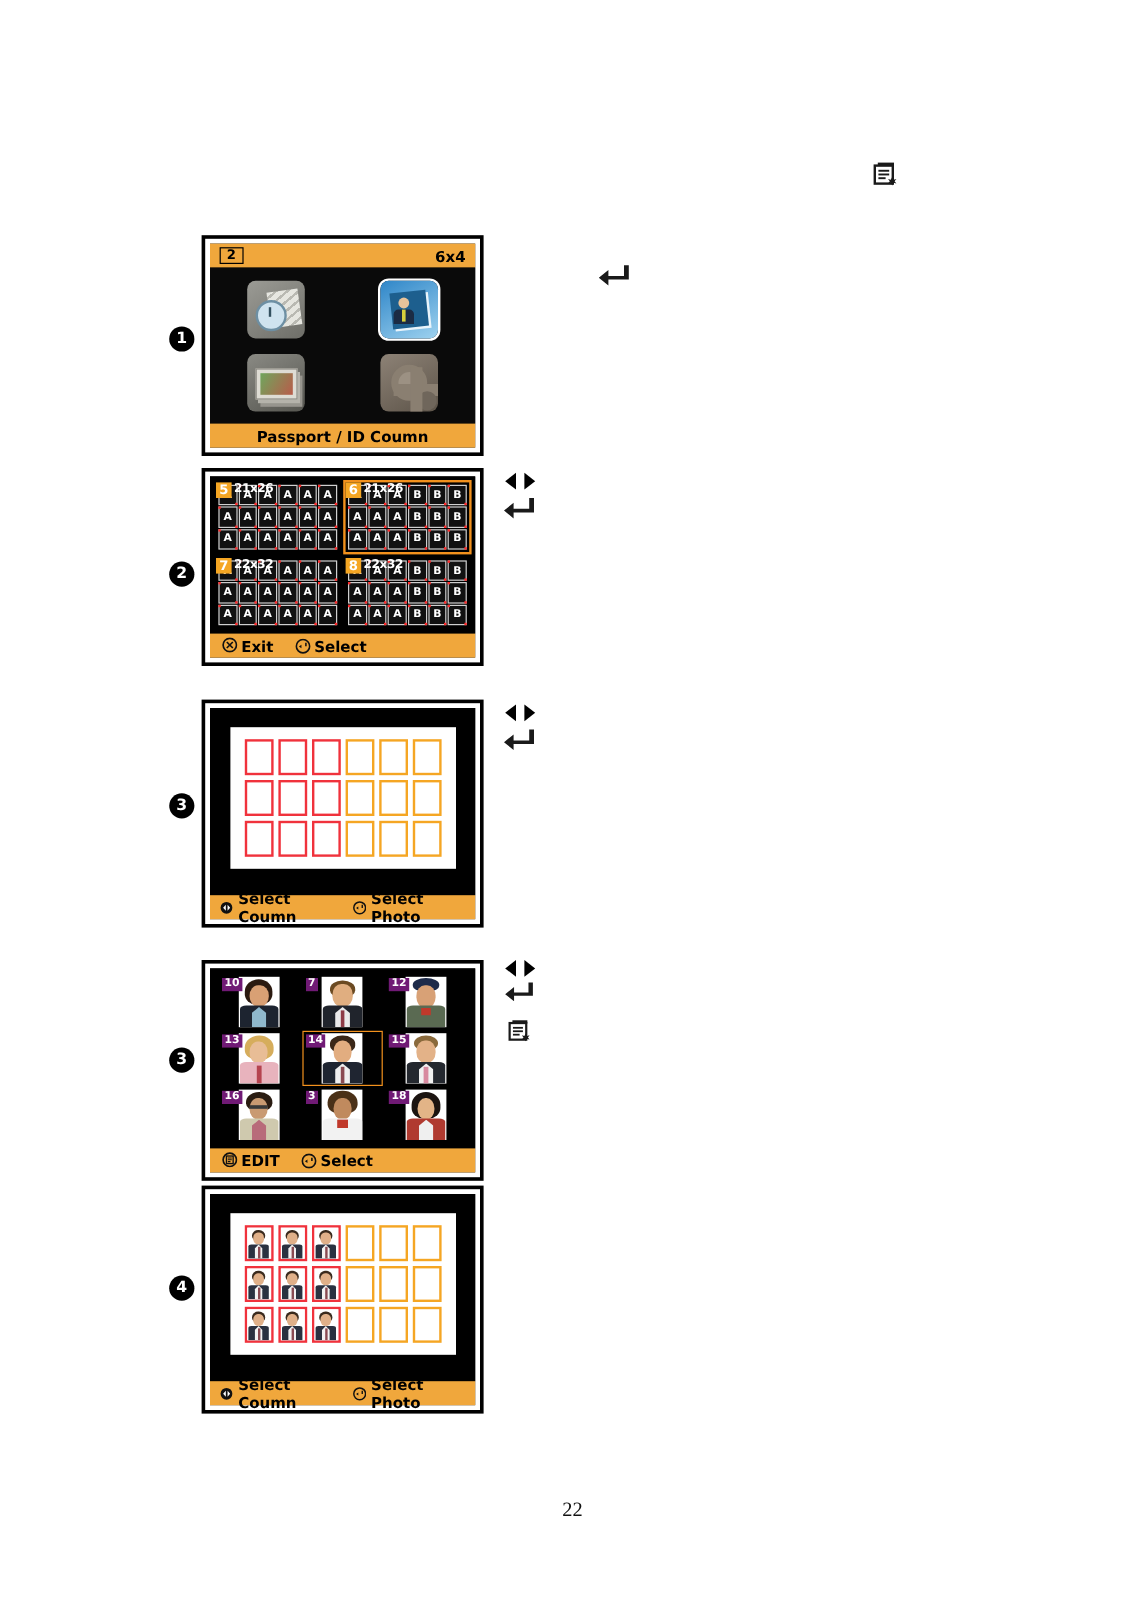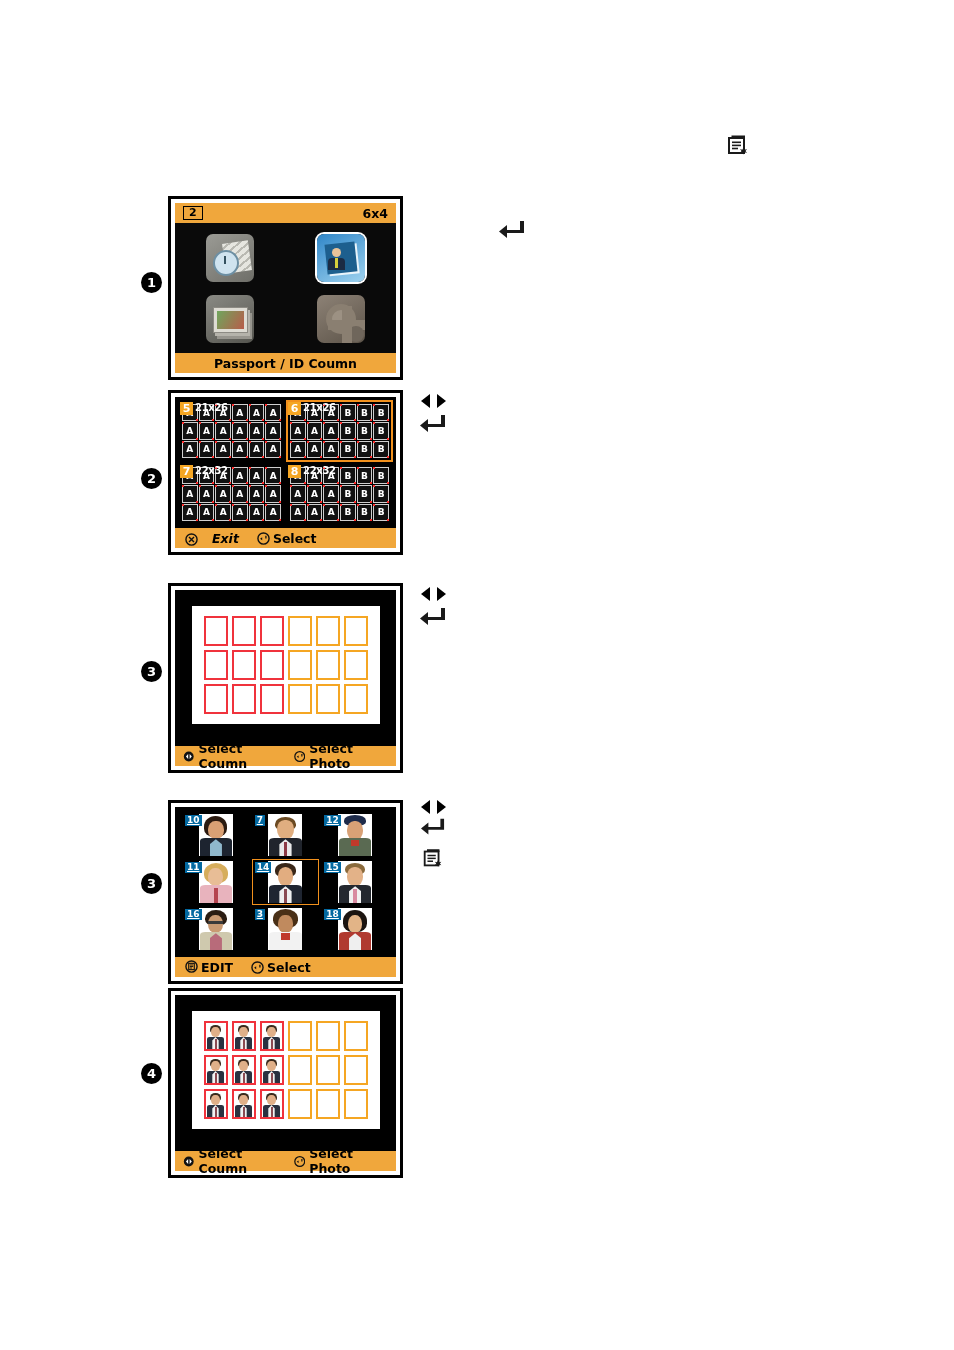"Exit" span { align-items: flex-end -> flex-start; font-style: italic -> none; gap: 14px -> 3px }
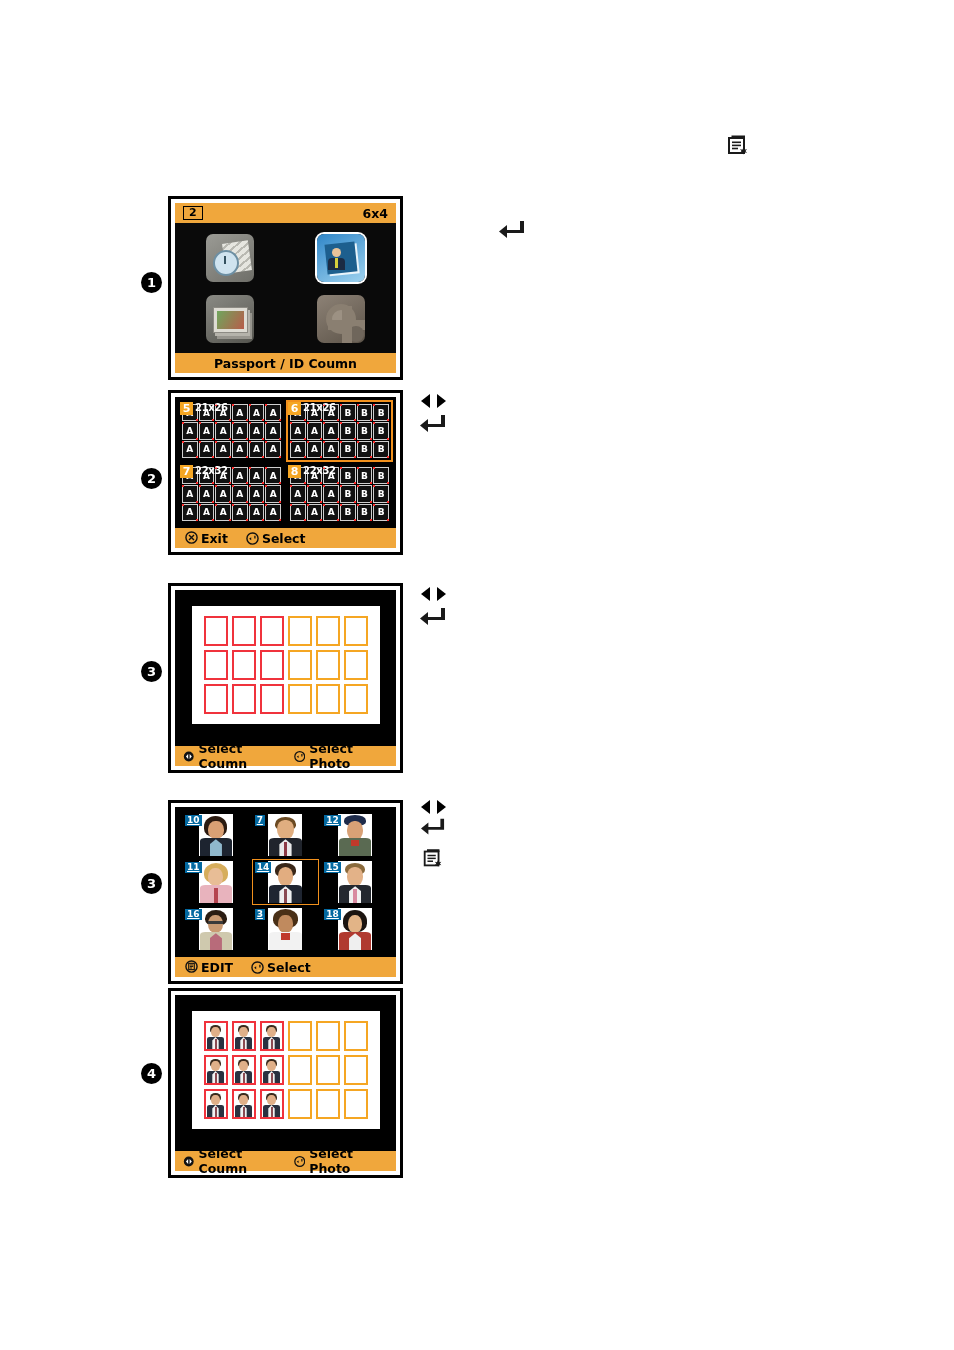"10" .pnum { background: #0369a1 -> #701a75; text-decoration: underline -> none }
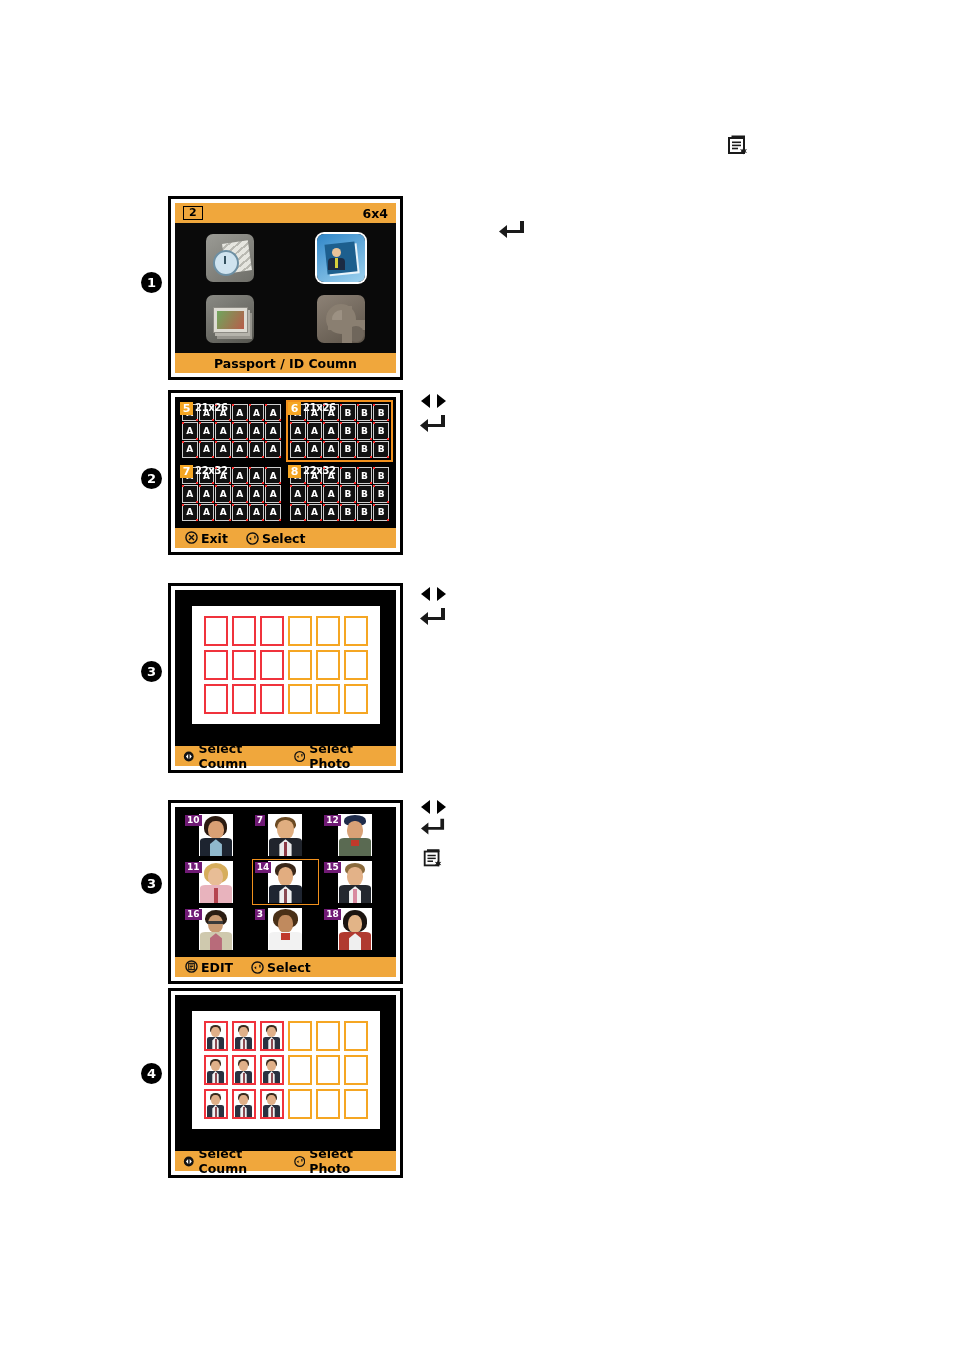"11" span.pnum { text: 11 -> 13 }
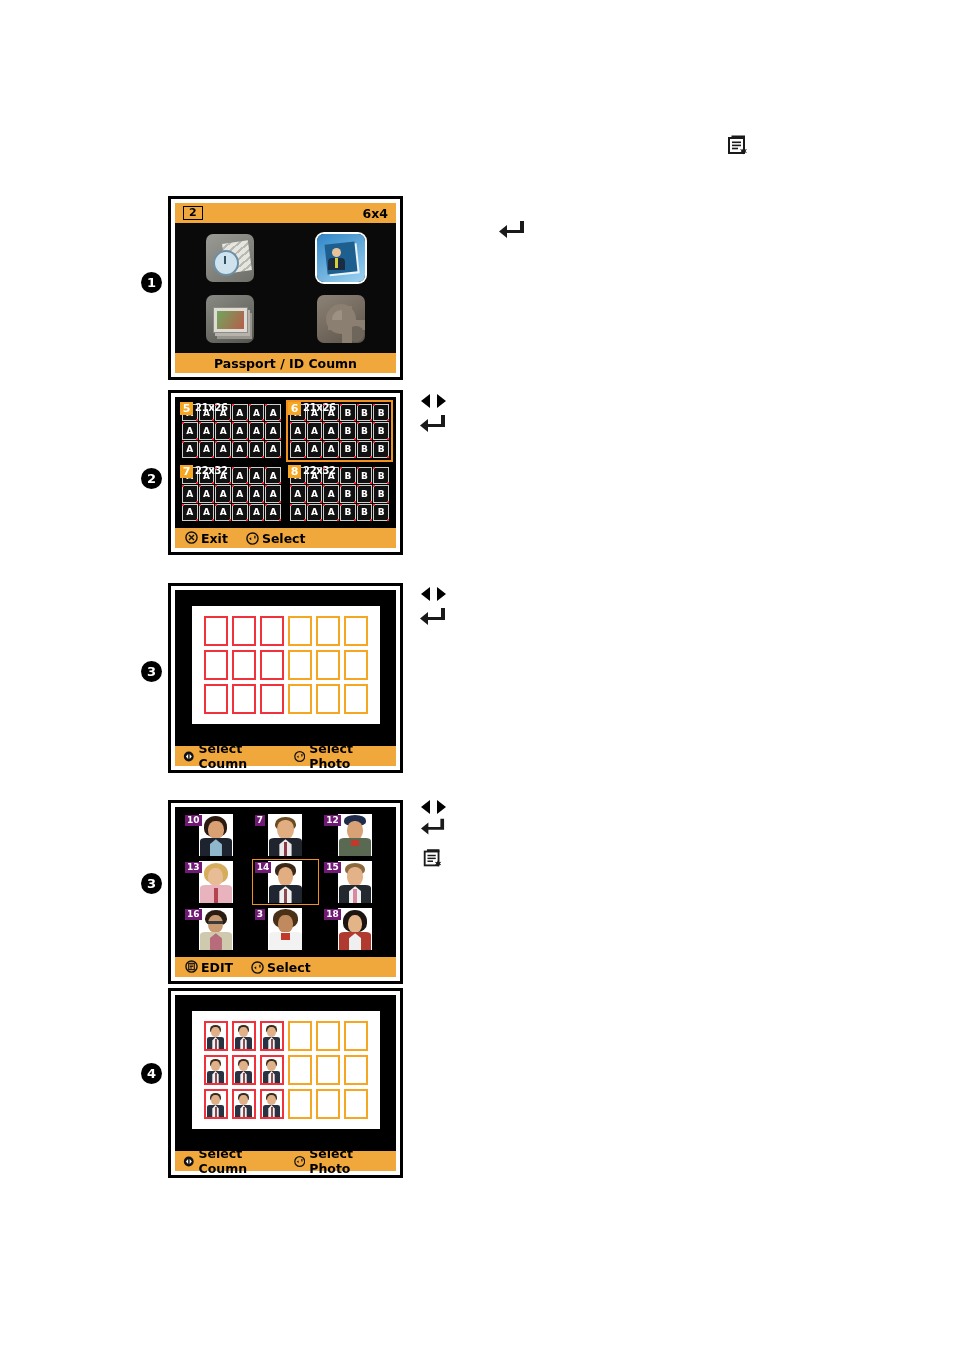"22" div.page-num { html: none -> <div>22</div> }
